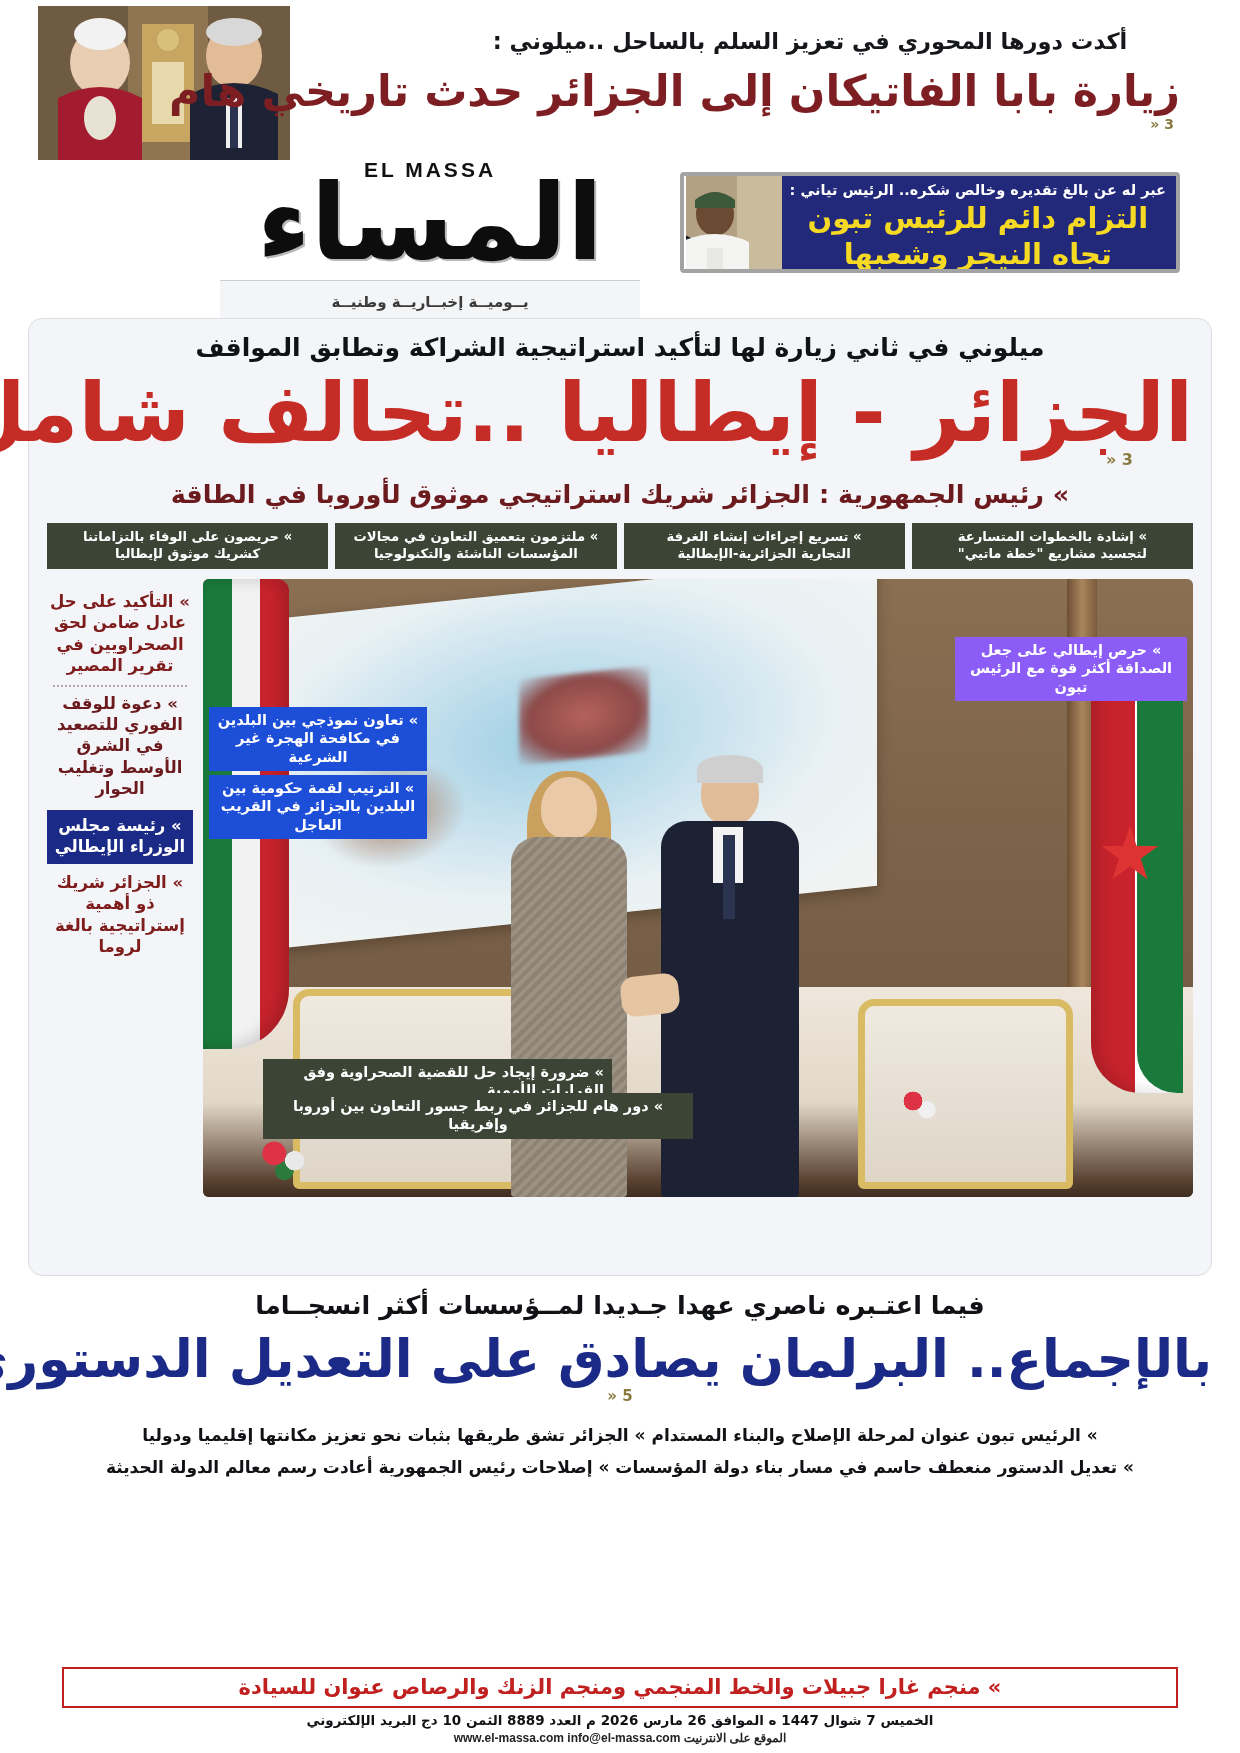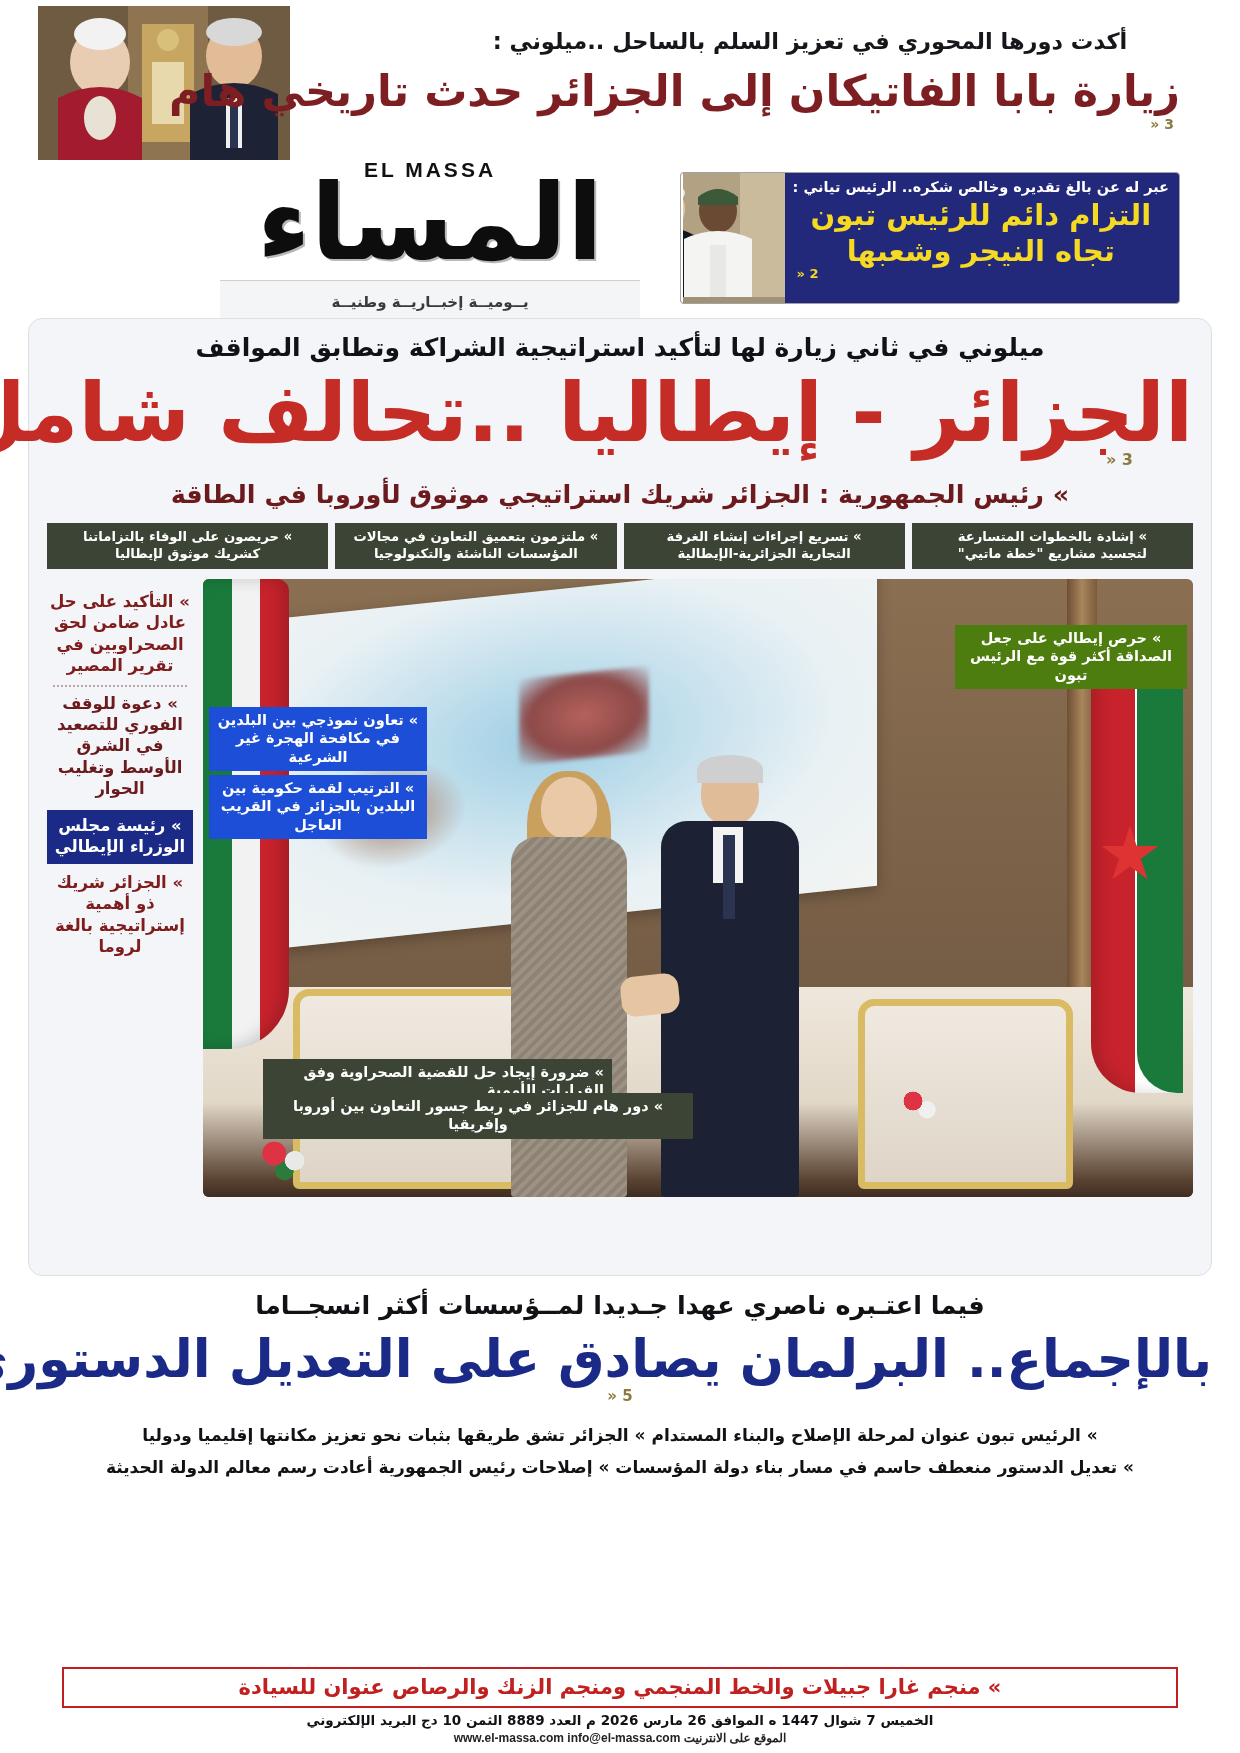"عبر له عن بالغ تقديره" .niger-box { border: 1px solid #a3a3a3 -> 4px solid #a3a3a3; height: 132px -> 101px }
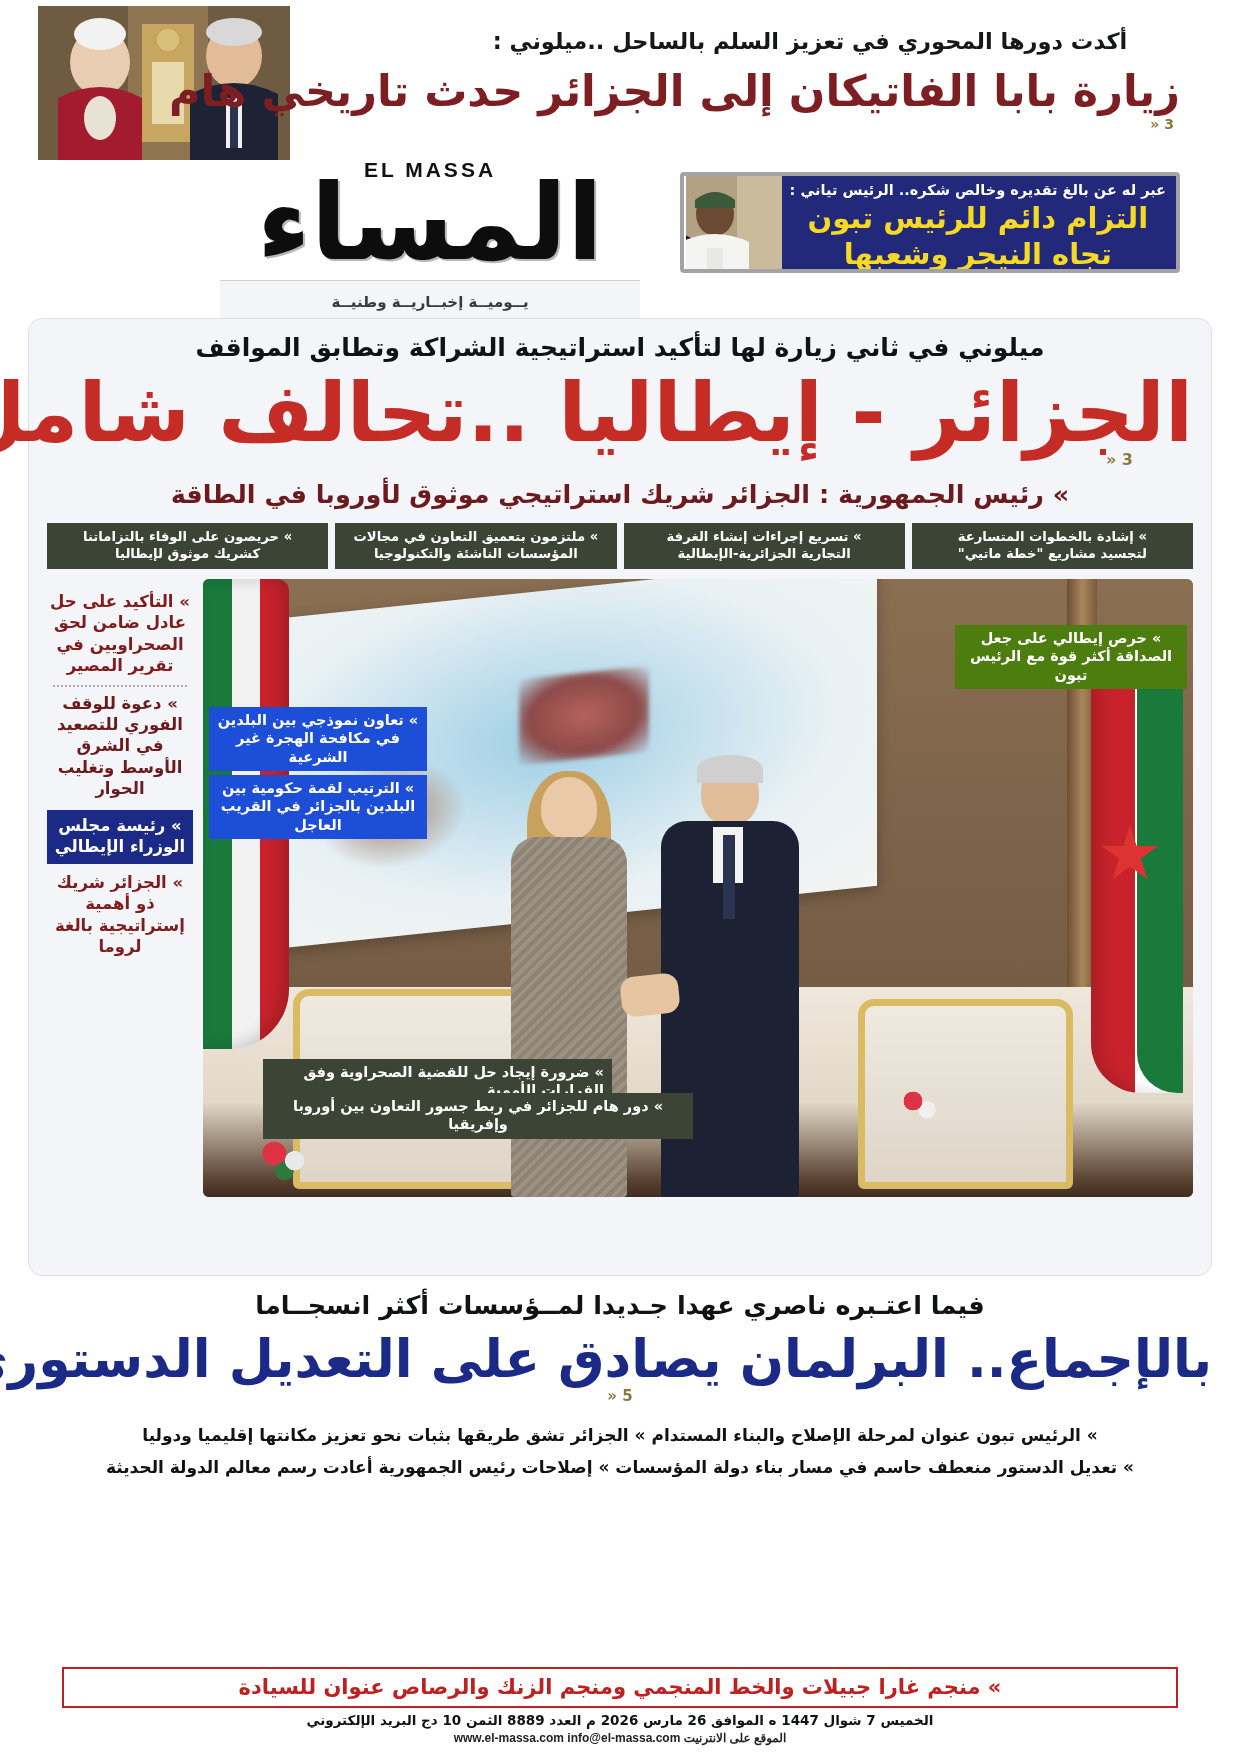"» حرص إيطالي على جعل" .co-dark { background: #4d7c0f -> #8b5cf6; margin-top: none -> 12px }
